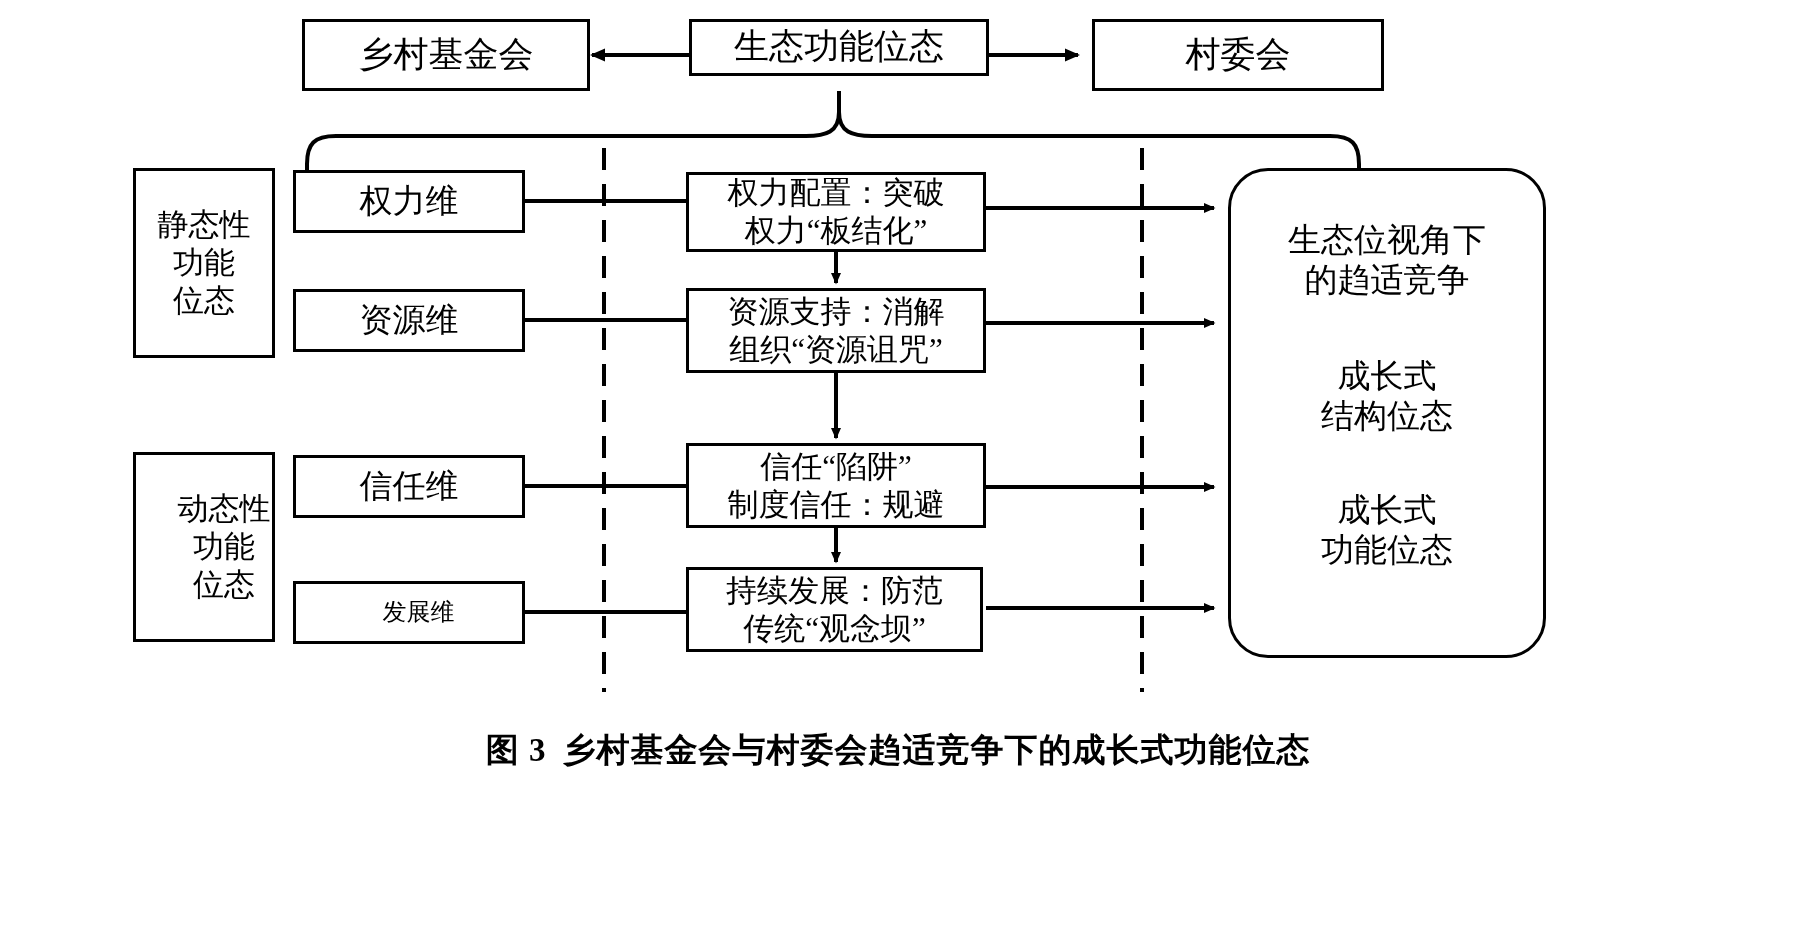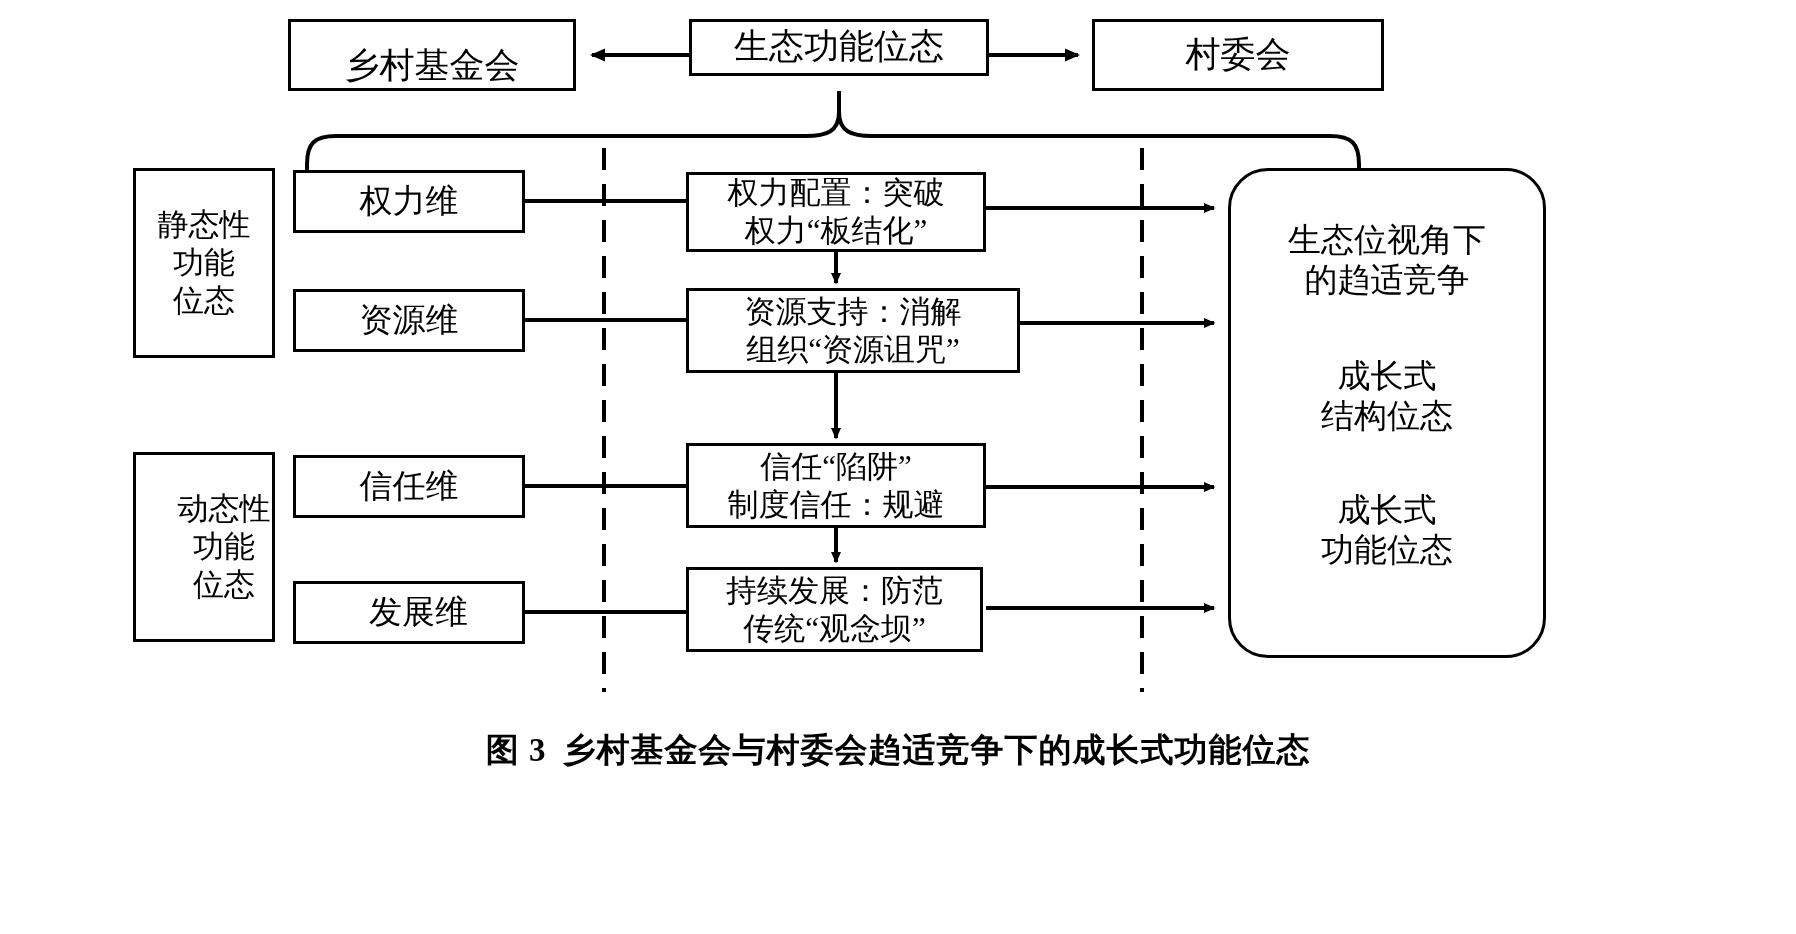"乡村基金会" #box-foundation { align-items: flex-end -> none; left: 288px -> 302px }
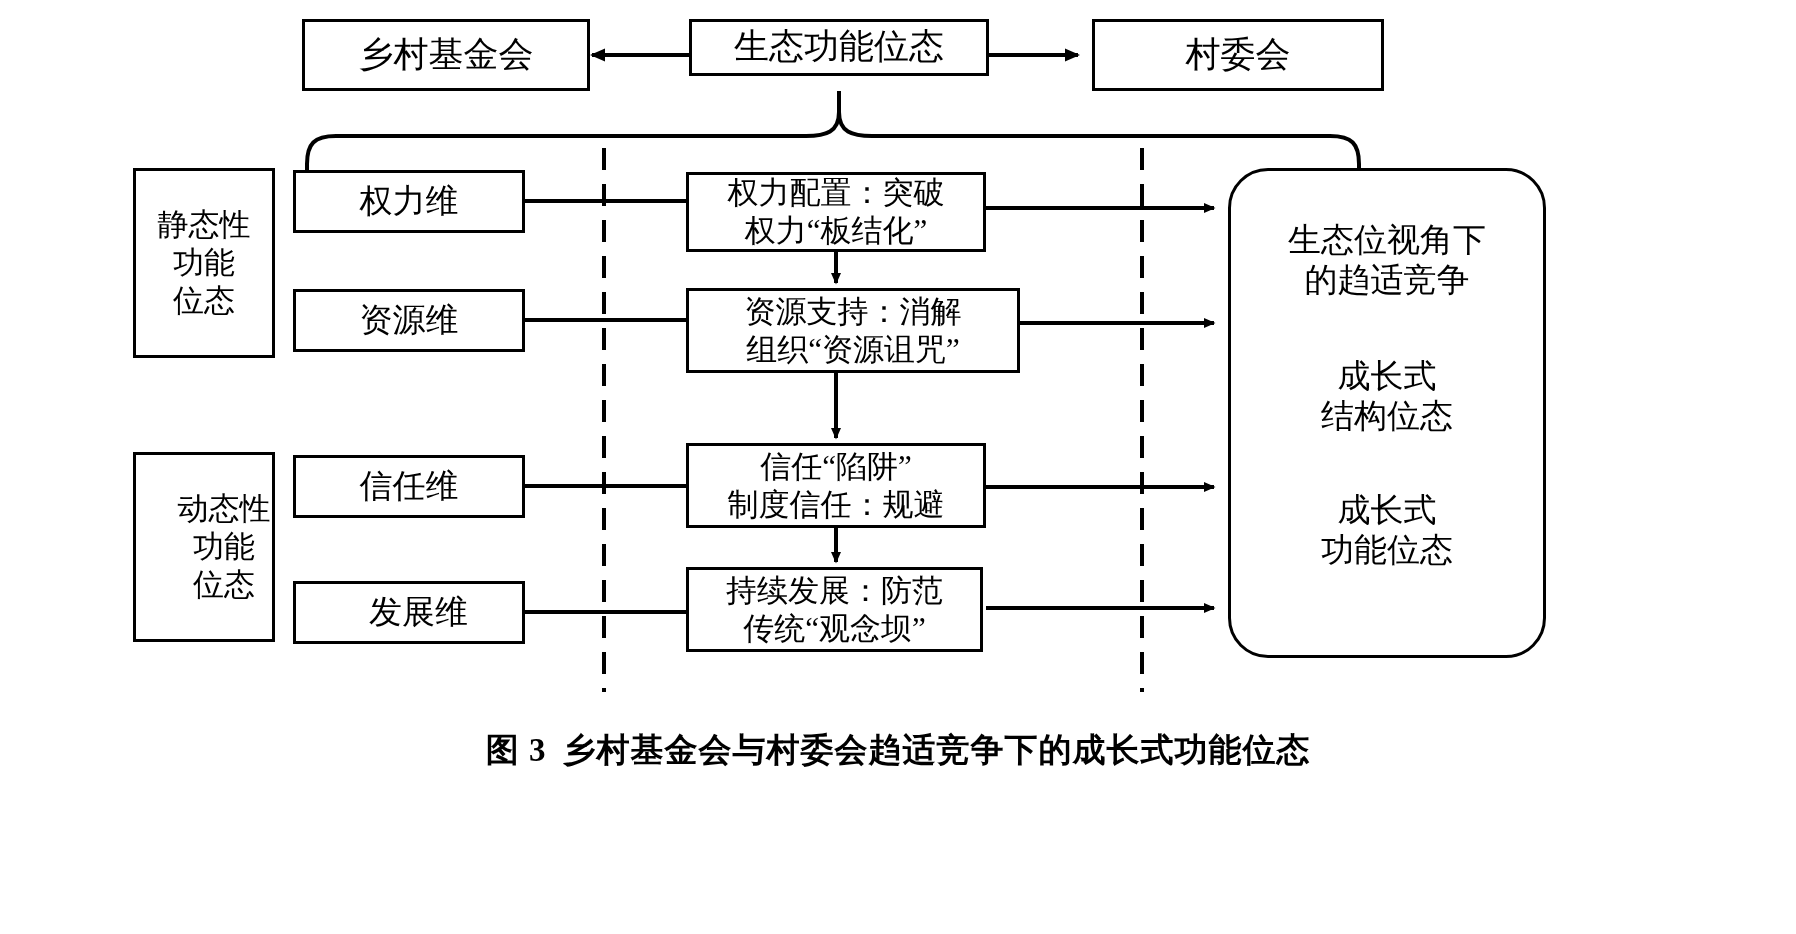"资源支持：消解" #box-act-resource { width: 334px -> 300px }
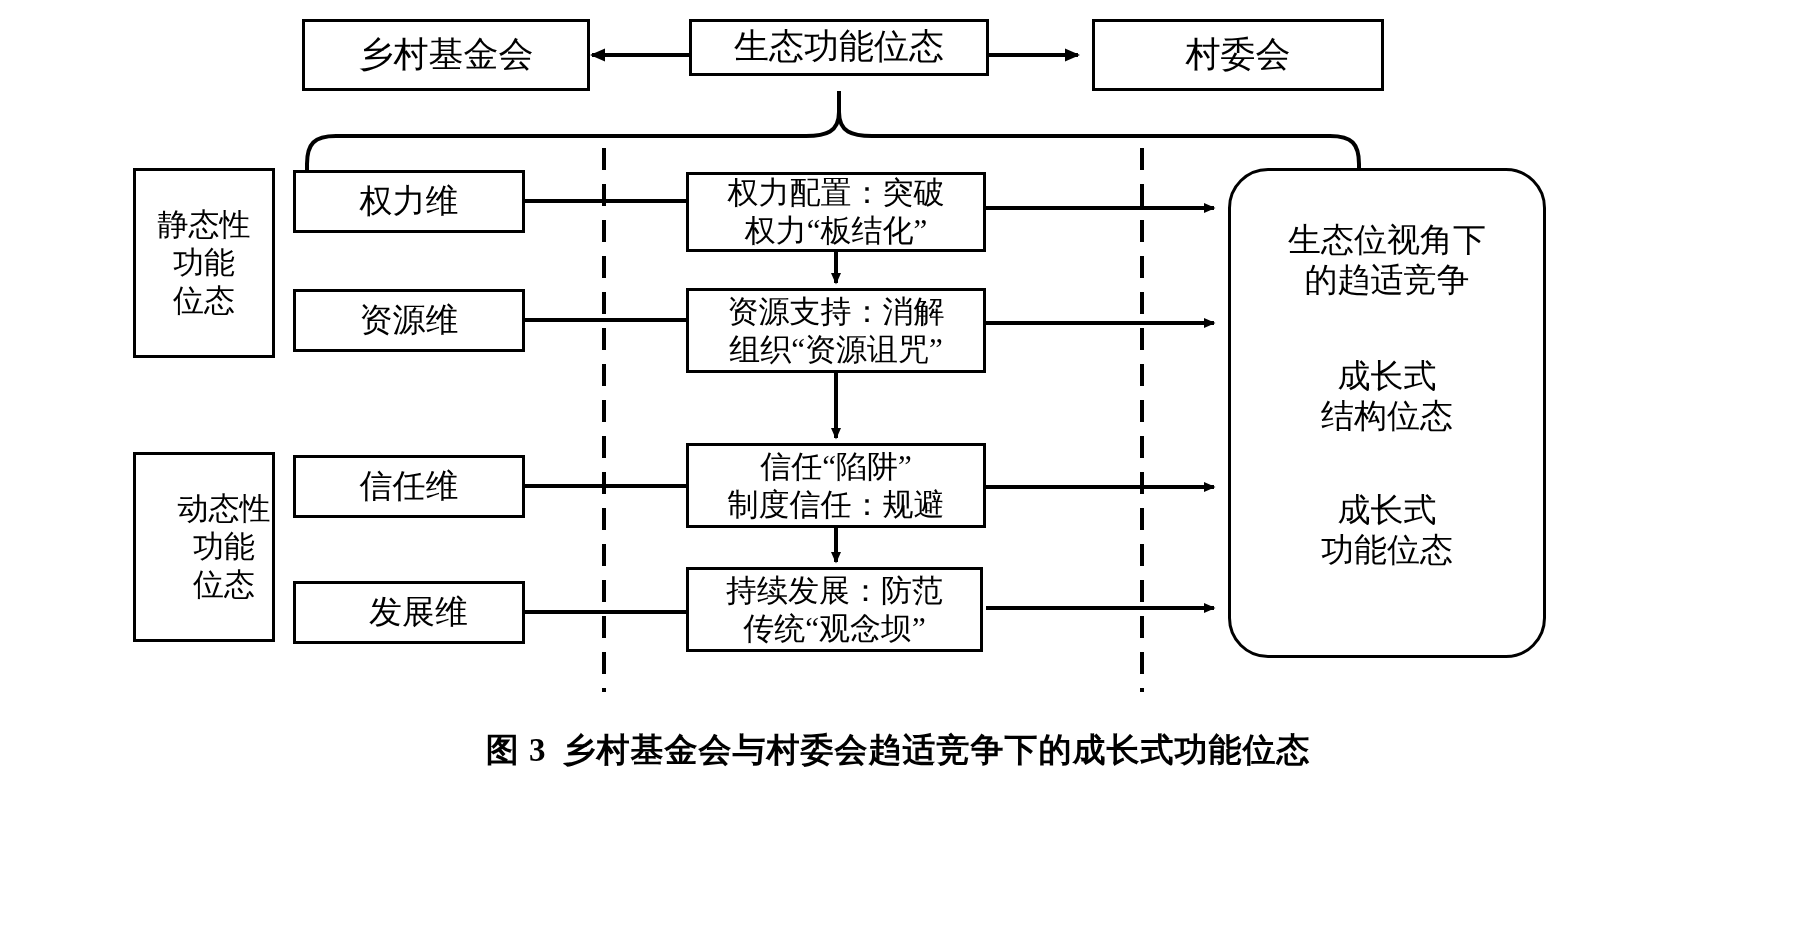"发展维" #box-dim-develop { font-size: 33px -> 24px }
